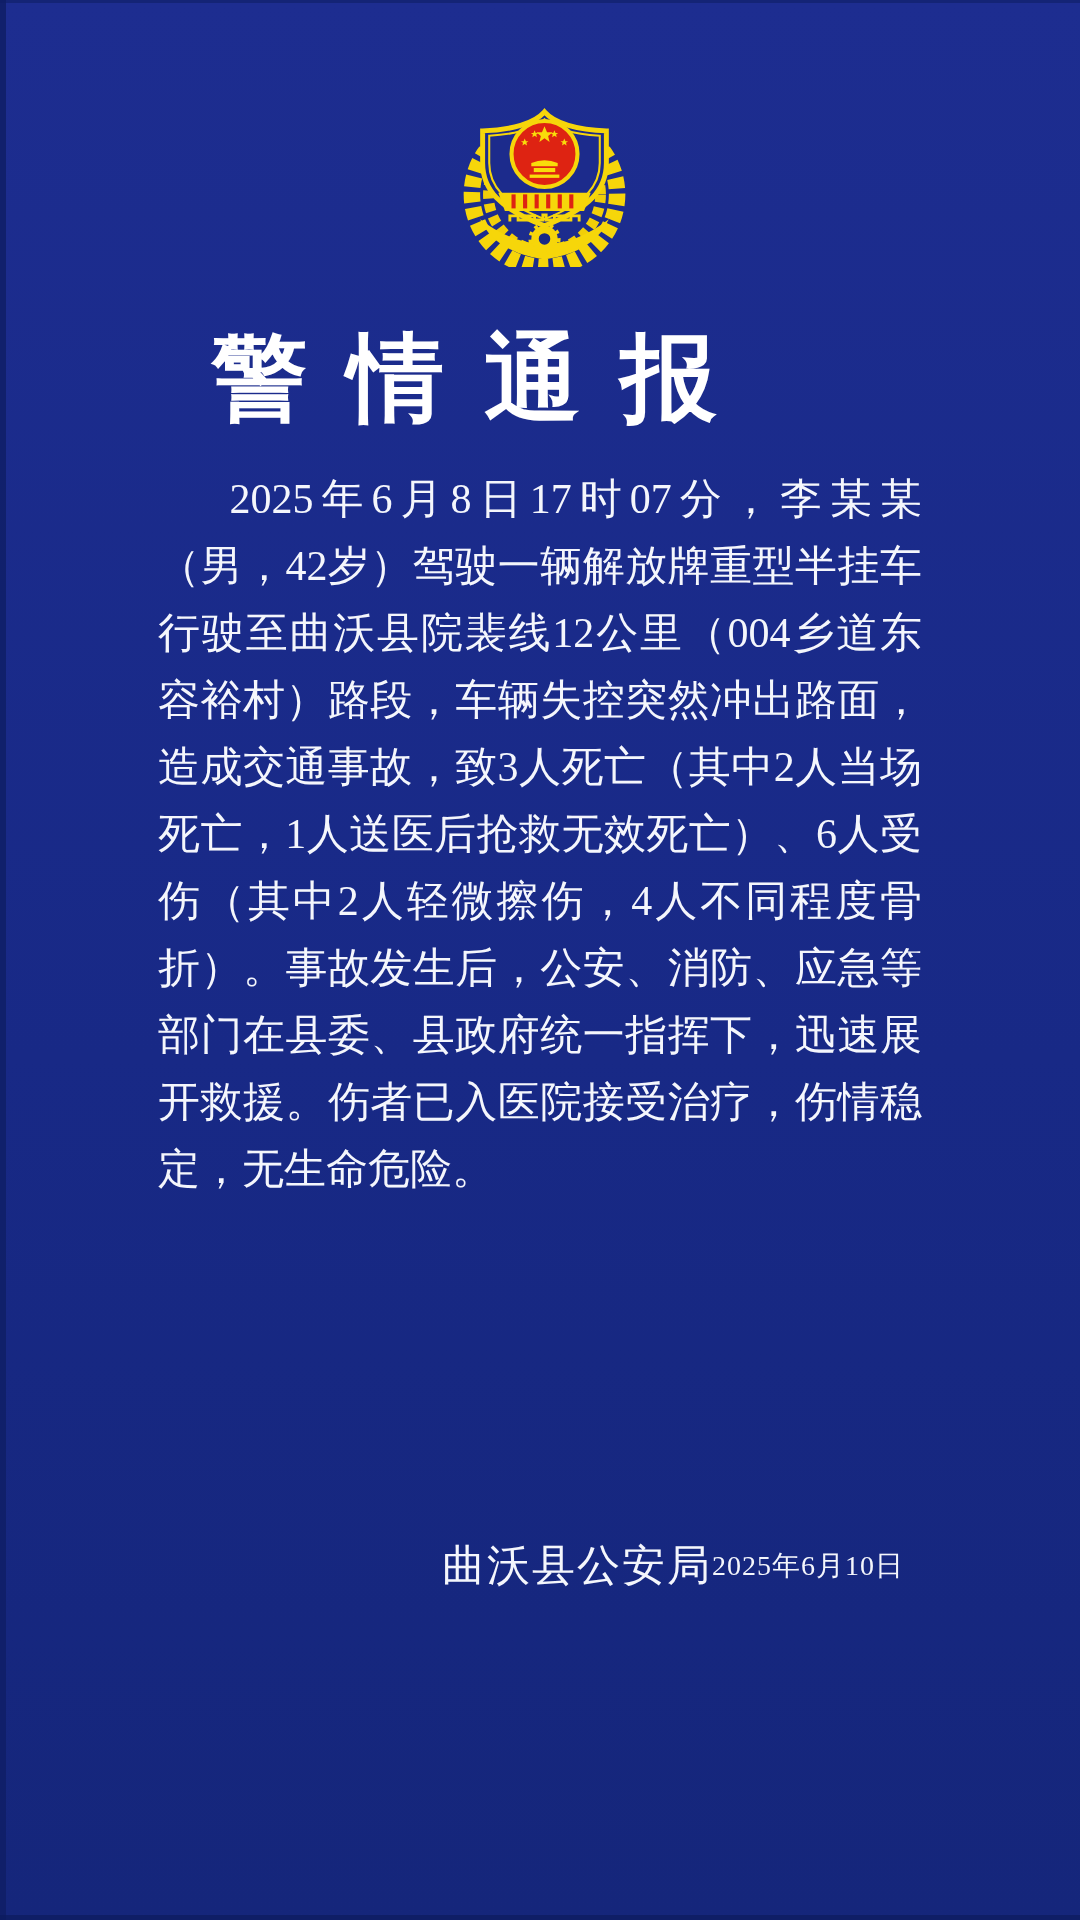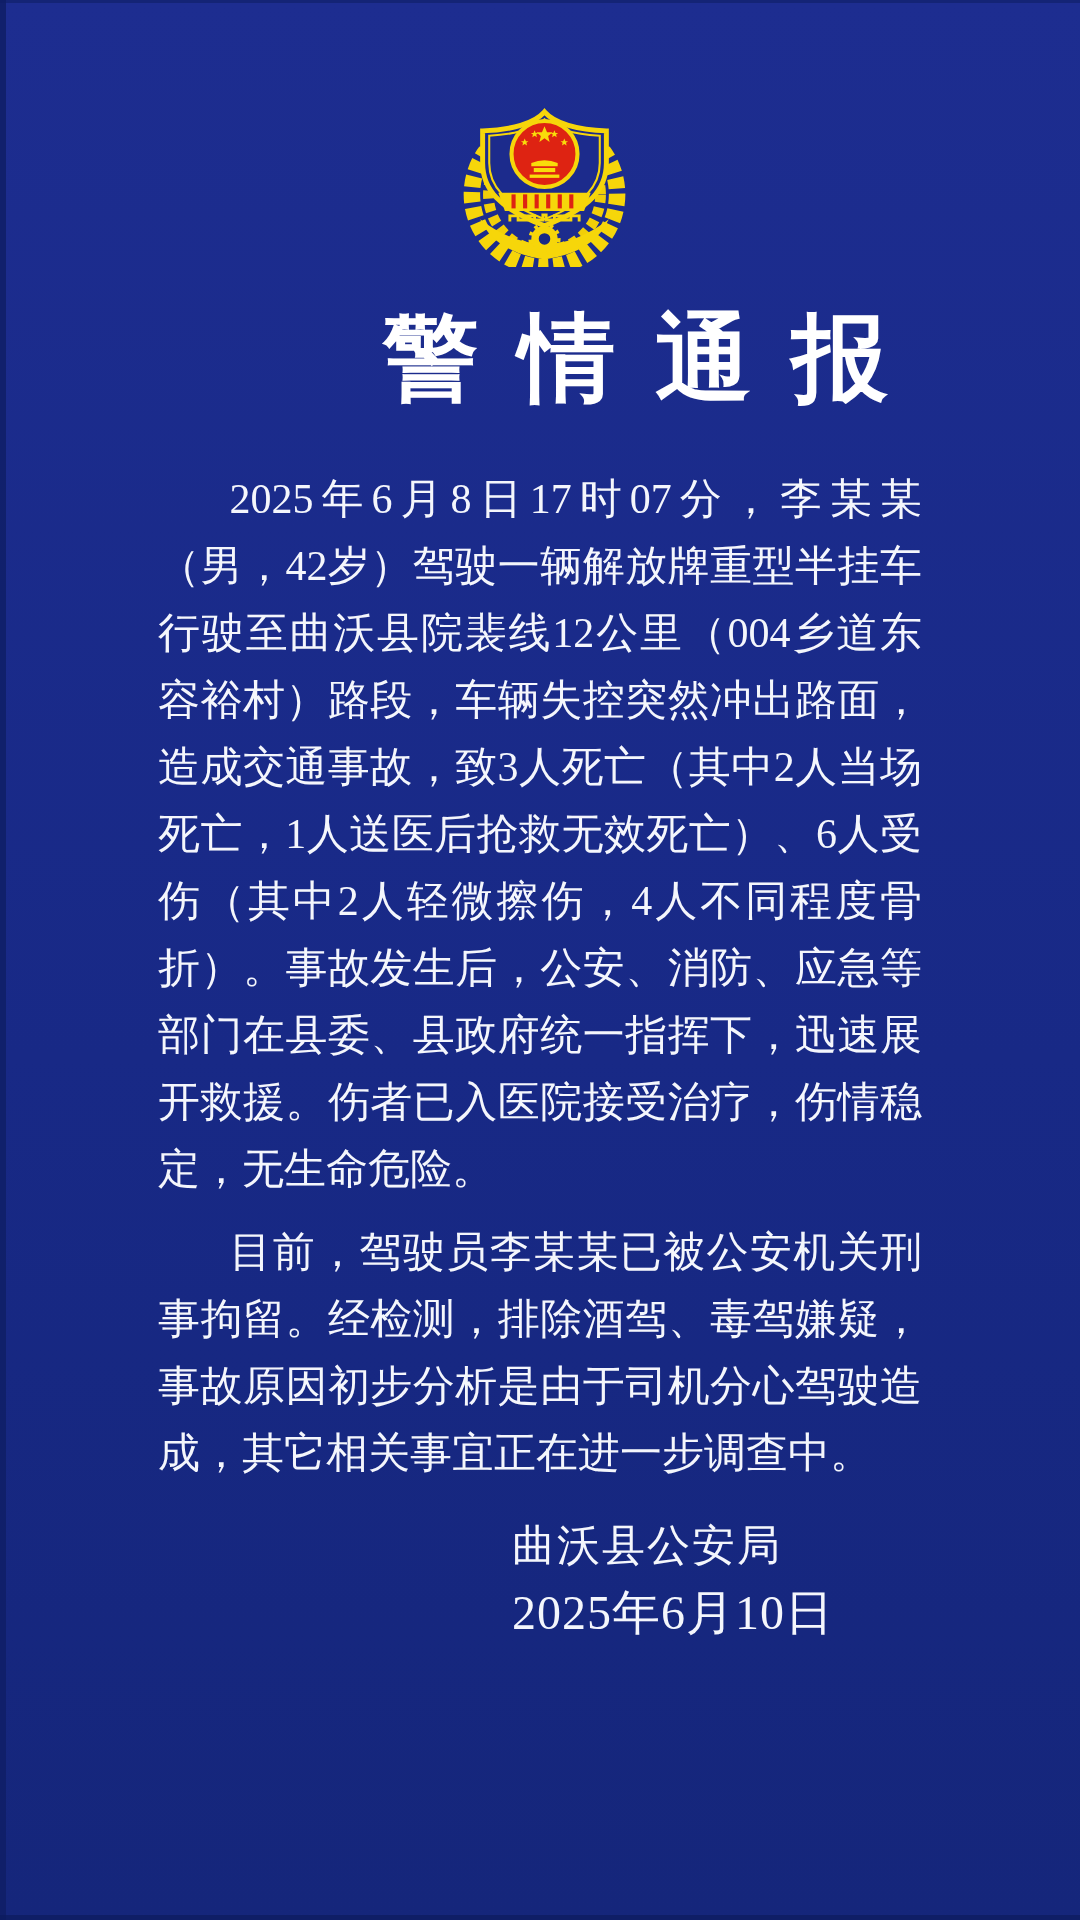"警情通报" .title { text-align: right -> center; top: 304px -> 324px }
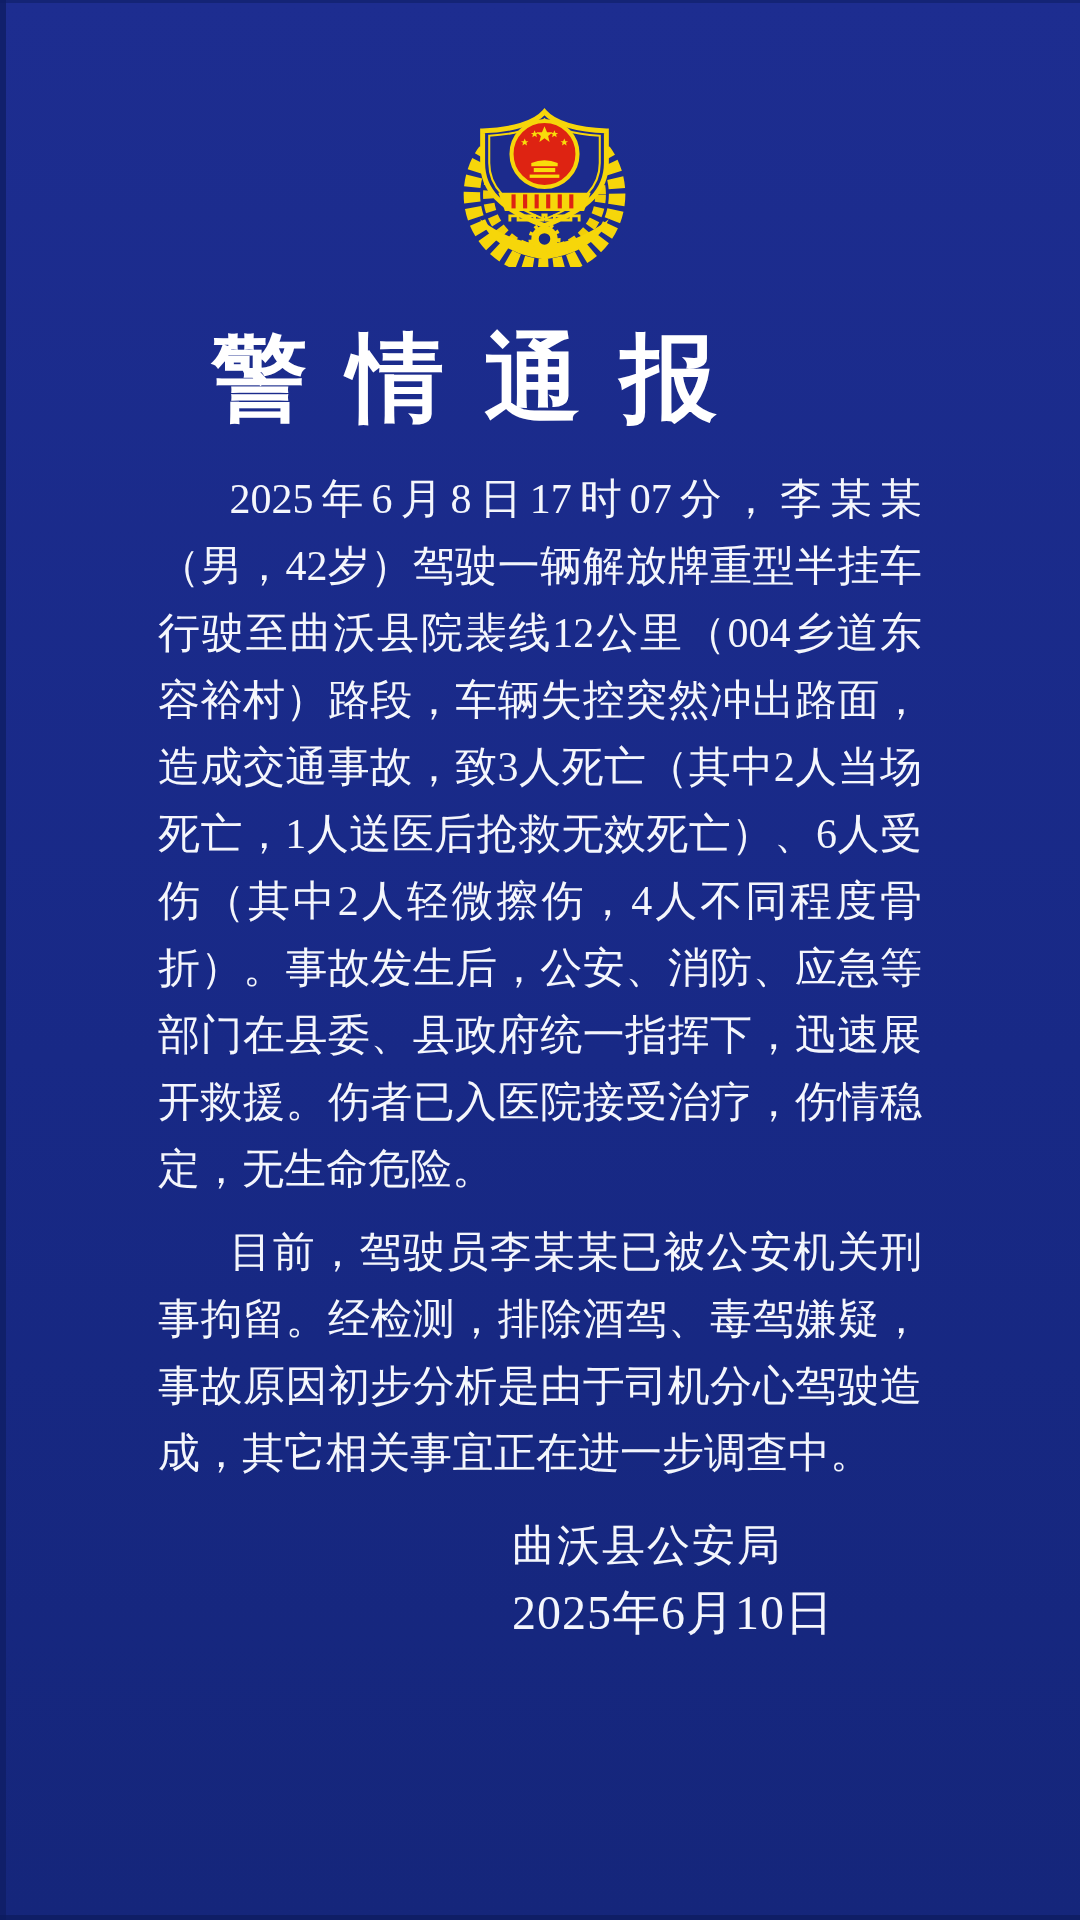"目前，驾驶员李某某已被公安机关刑事拘留。经检测，排除酒驾、毒驾嫌疑，事故原因初步" p { html: <p>目前，驾驶员李某某已被公安机关刑事拘留。经检测，排除酒驾、毒驾嫌疑，事故原因初步分析是由于司机分心驾驶造成，其它相关事宜正在进一步调查中。</p> -> none }
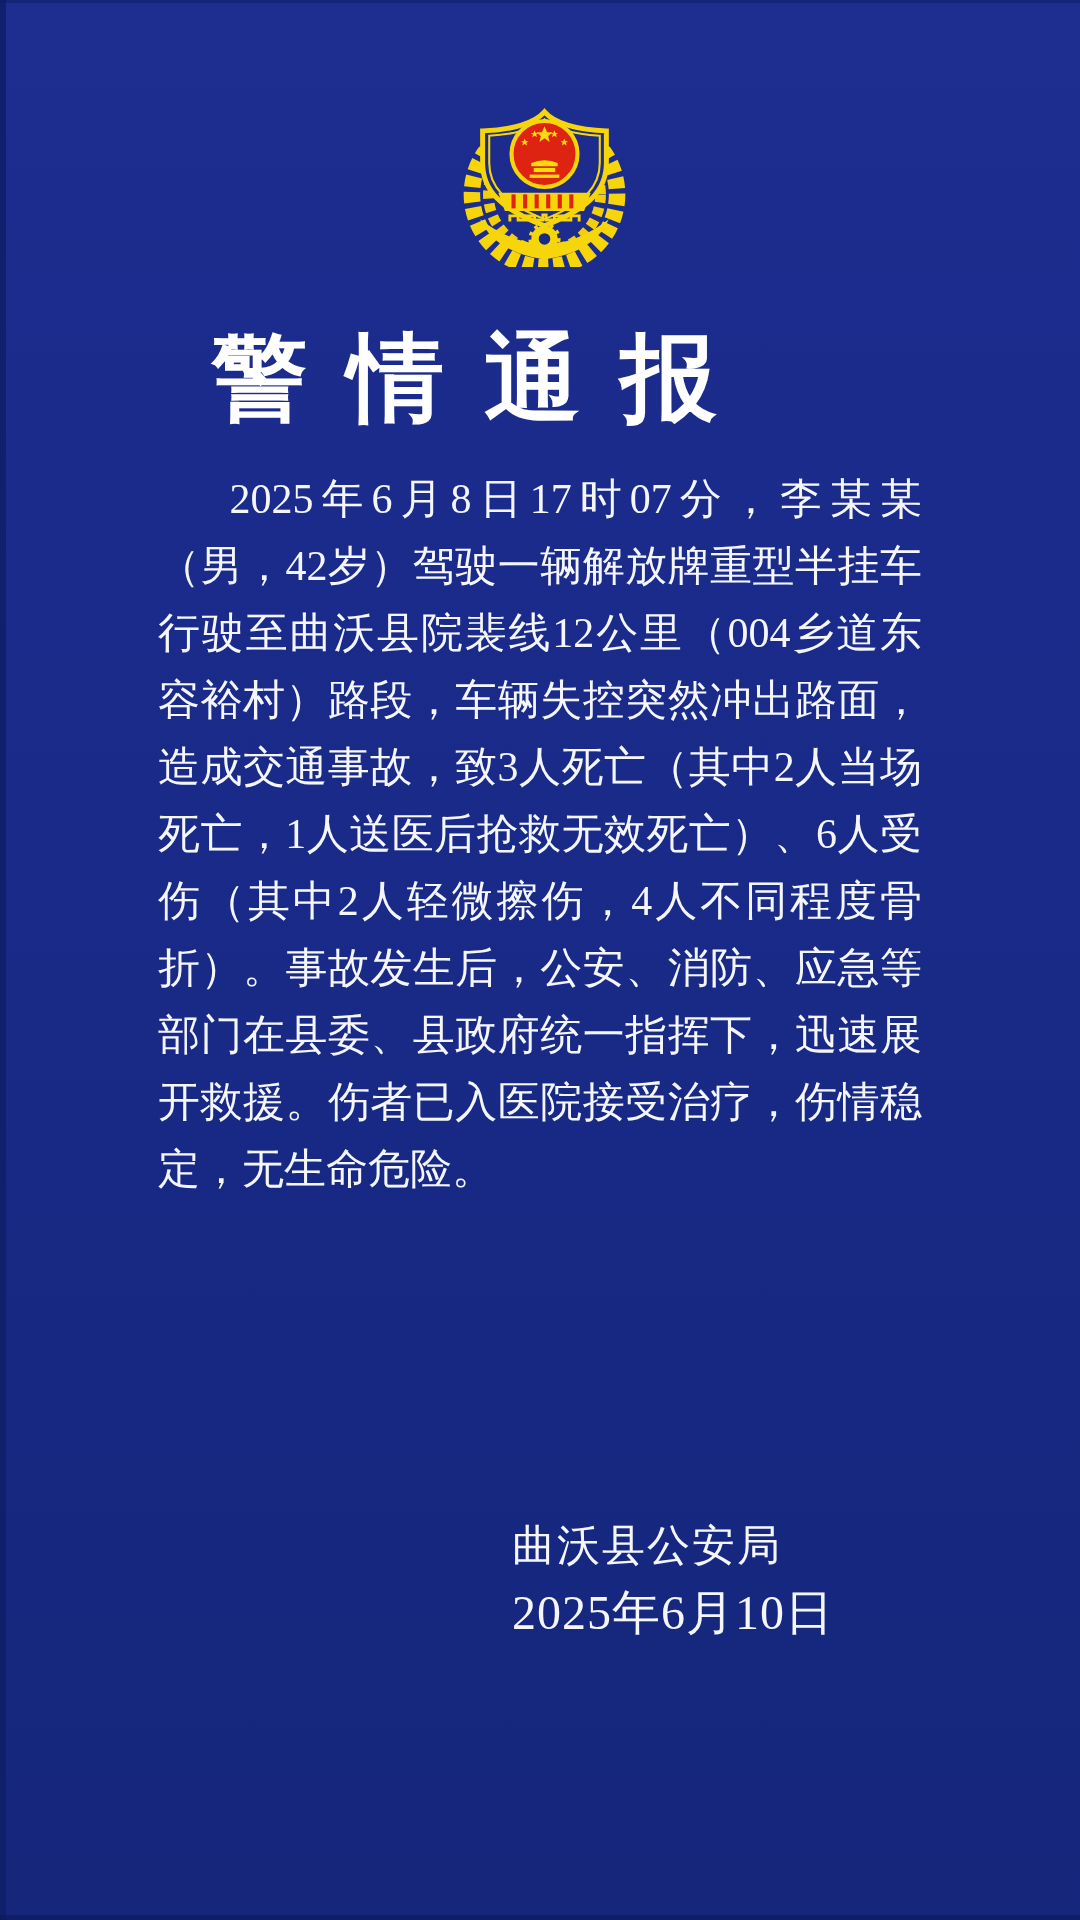"曲沃县公安局" .sign-block { align-items: flex-start -> flex-end; flex-direction: column -> none }
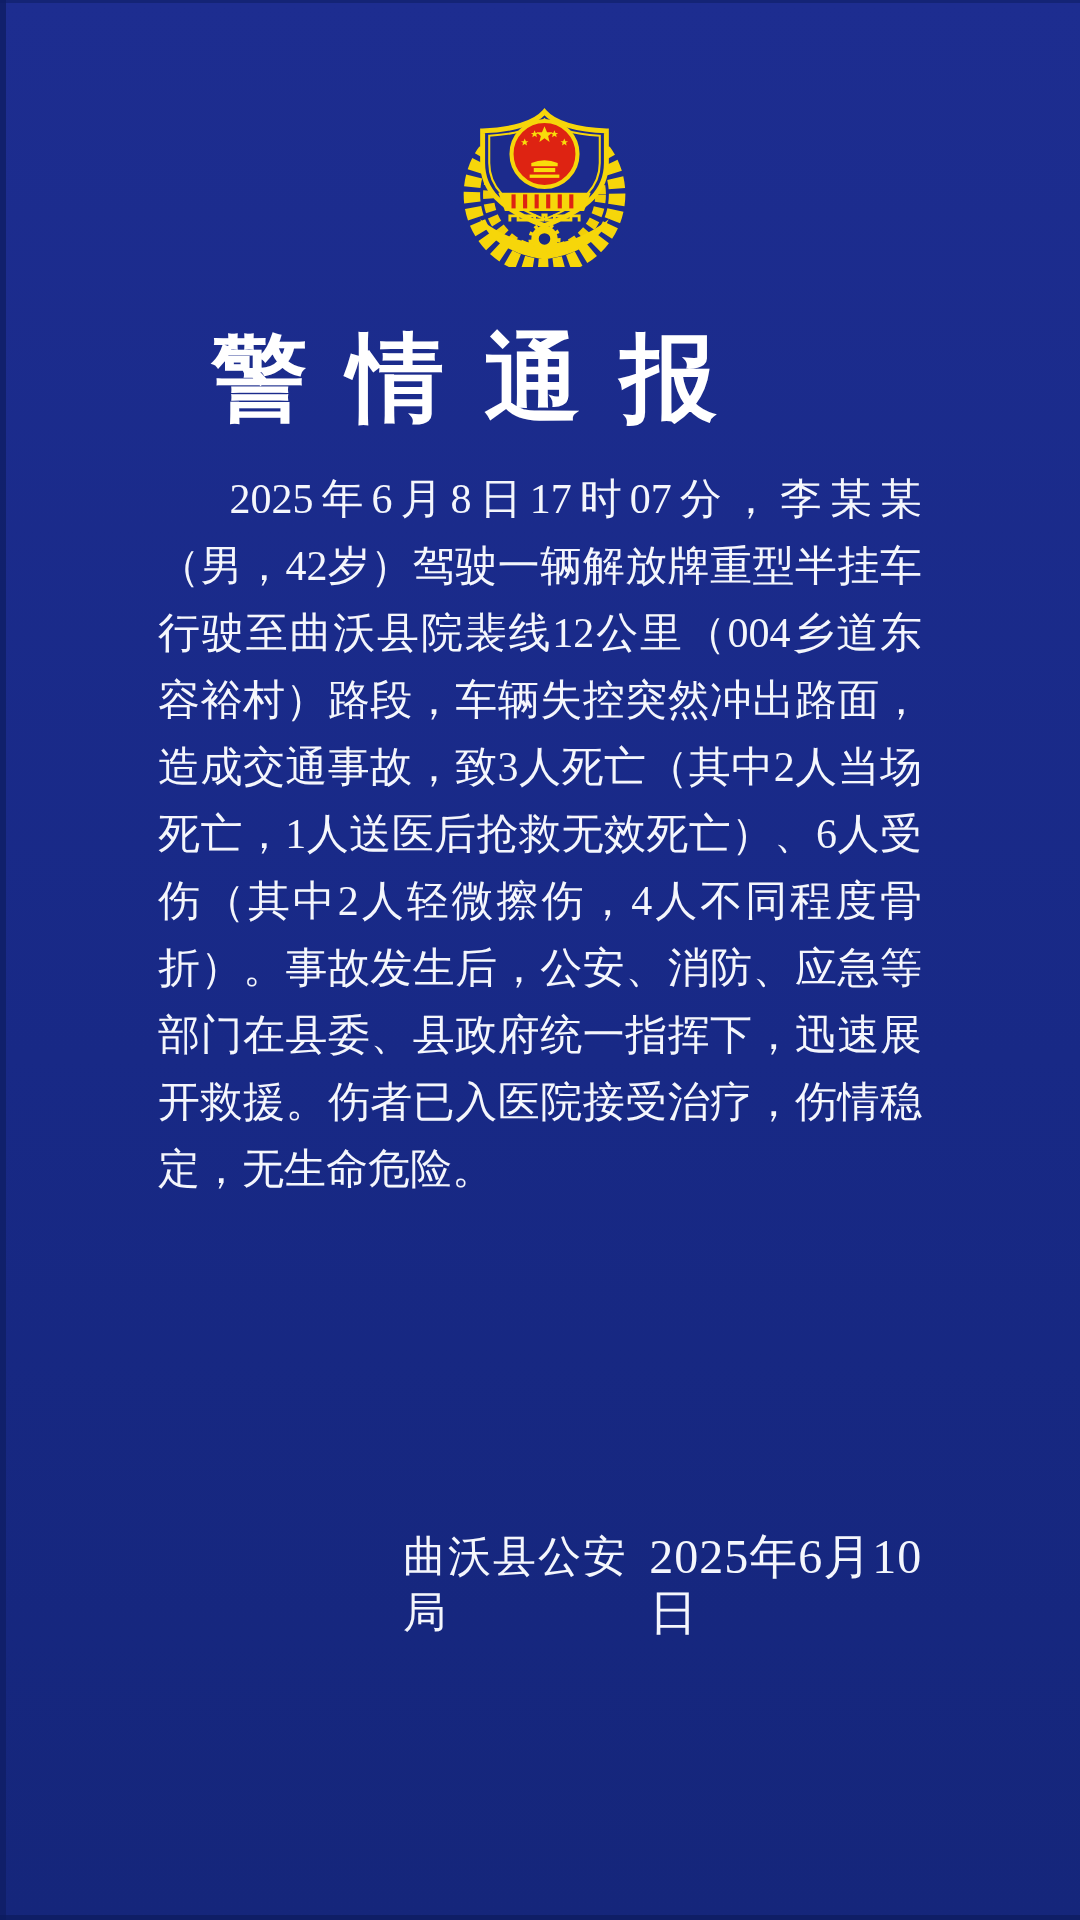"2025年6月10日" .sign-block .issue-date { font-size: 48px -> 28px; margin-top: 11px -> 20px }
